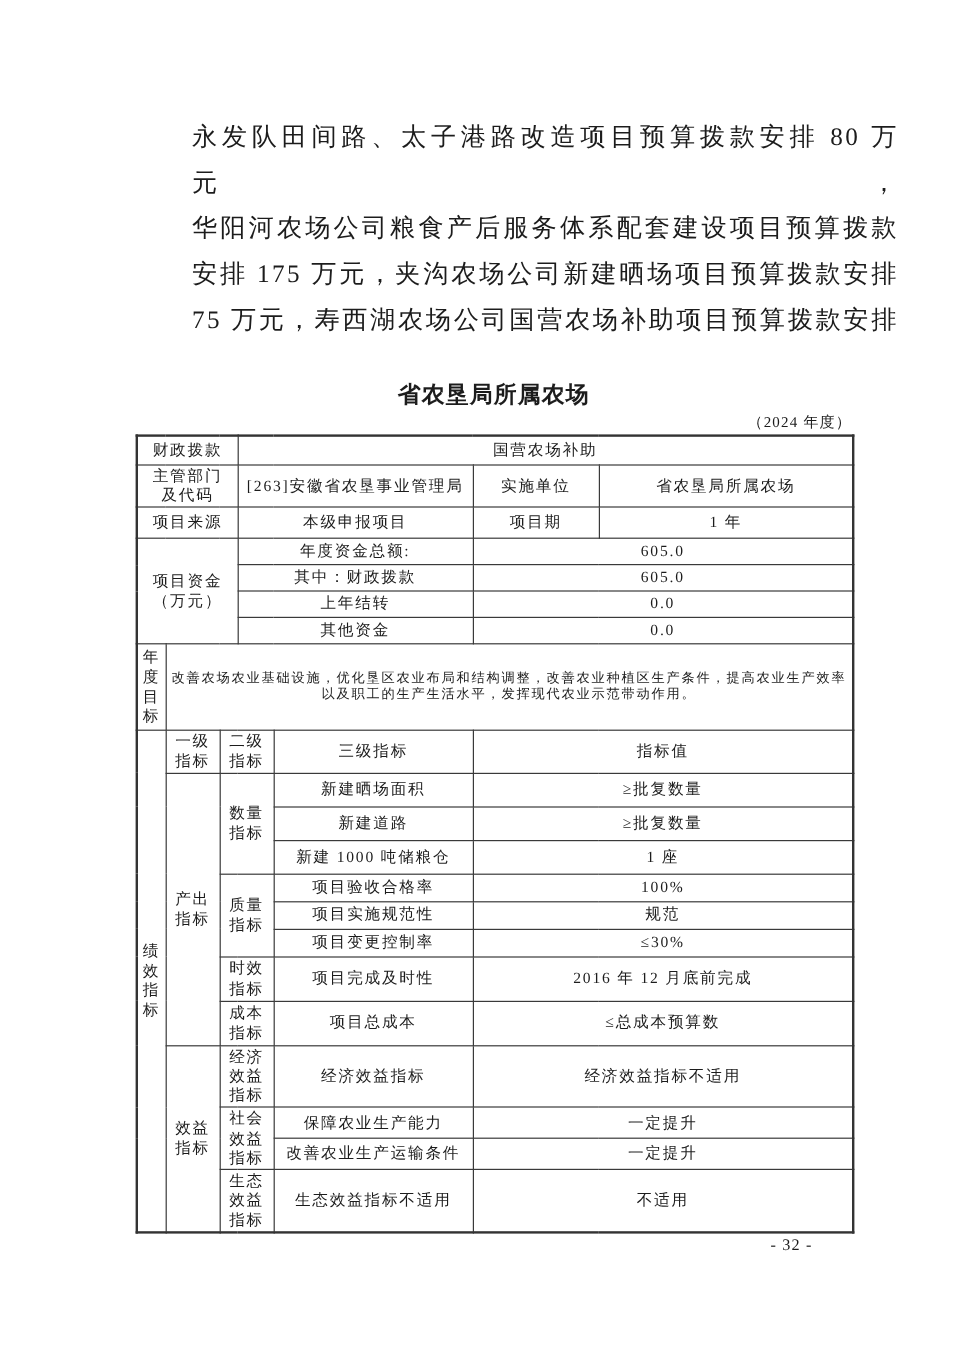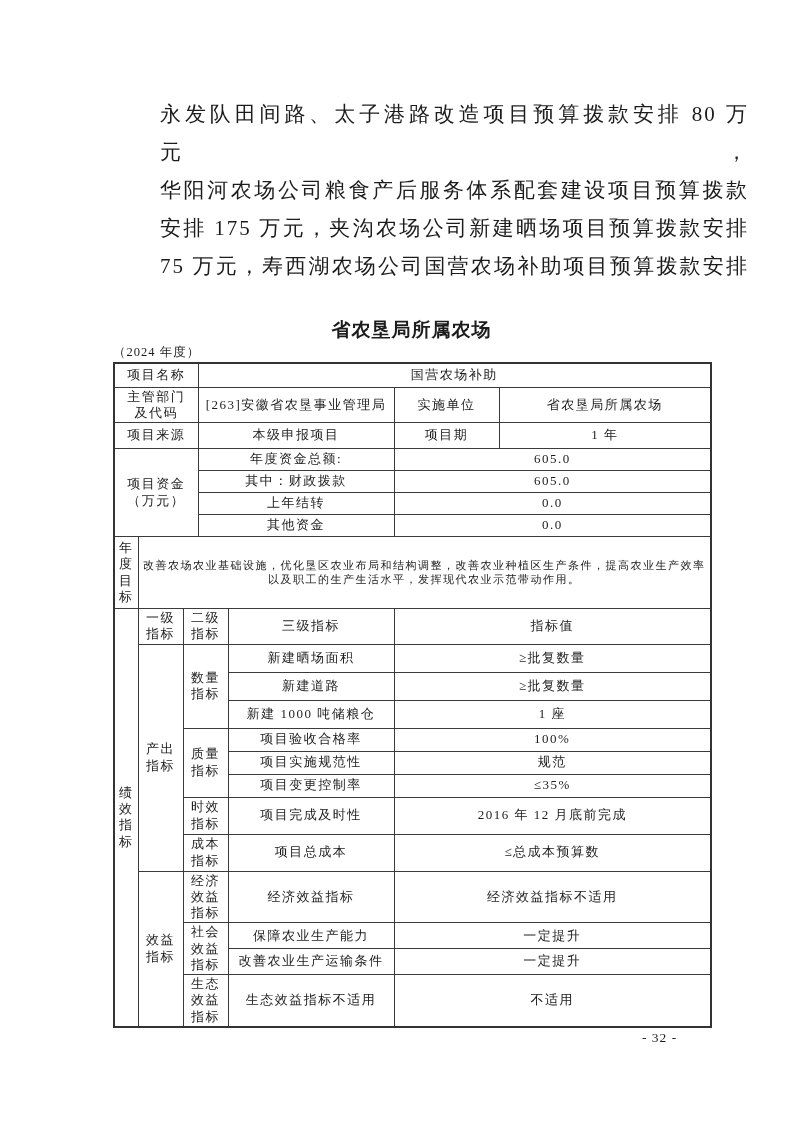"（2024 年度）" .tbl-subtitle { text-align: left -> right }
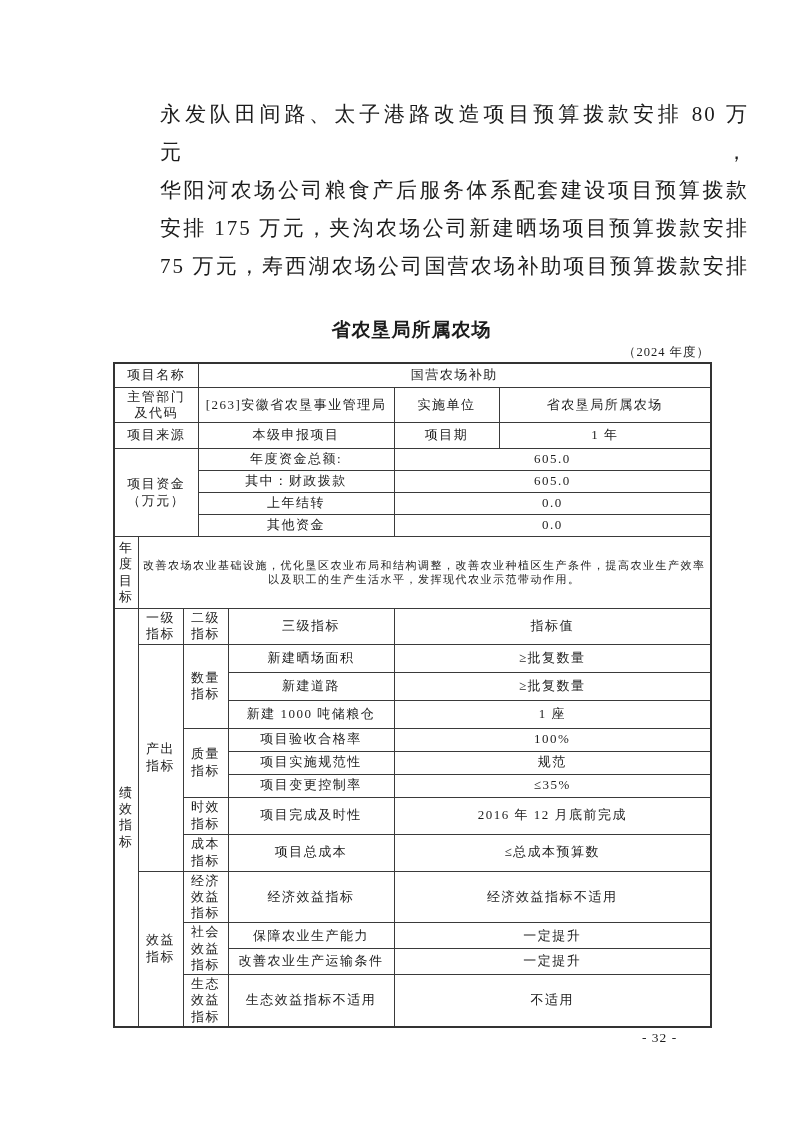"项目名称" td { text: 项目名称 -> 财政拨款 }
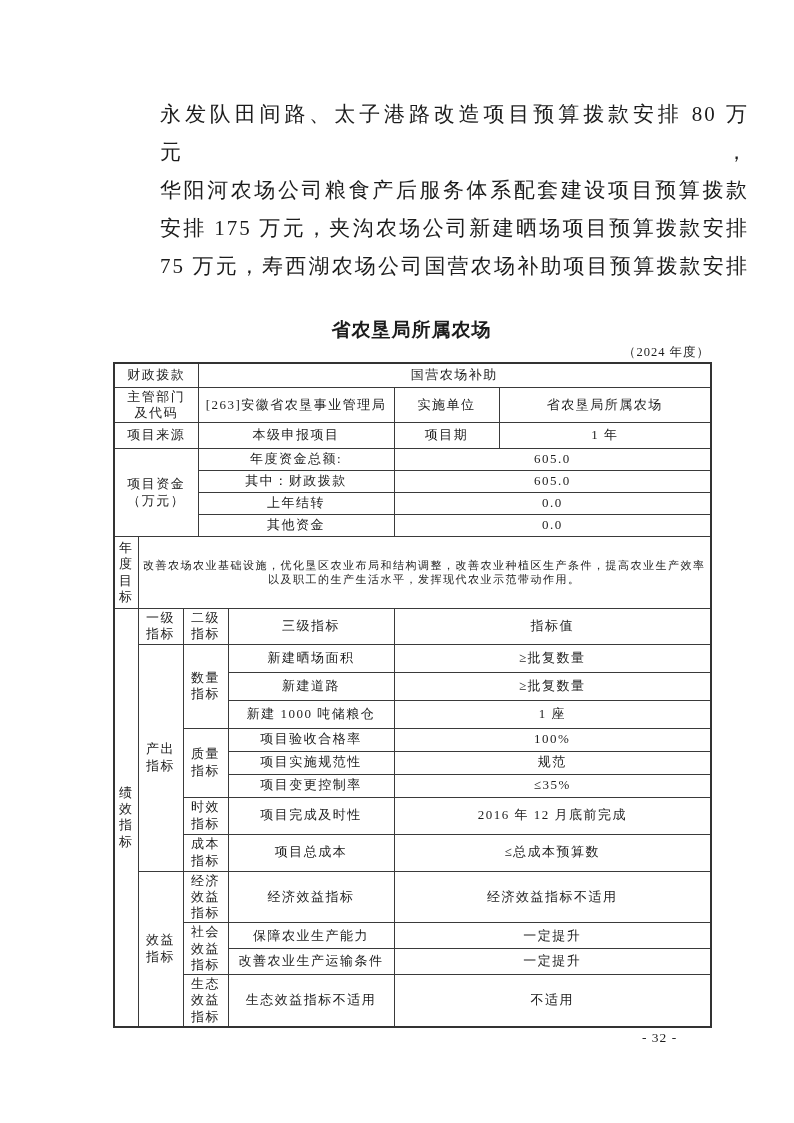"≤35%" td { text: 35% -> 30% }
